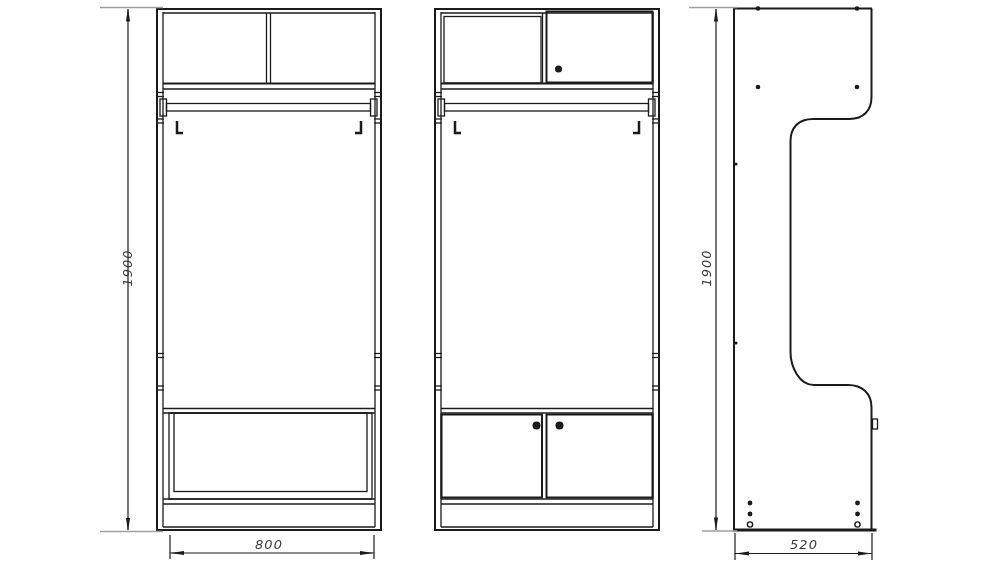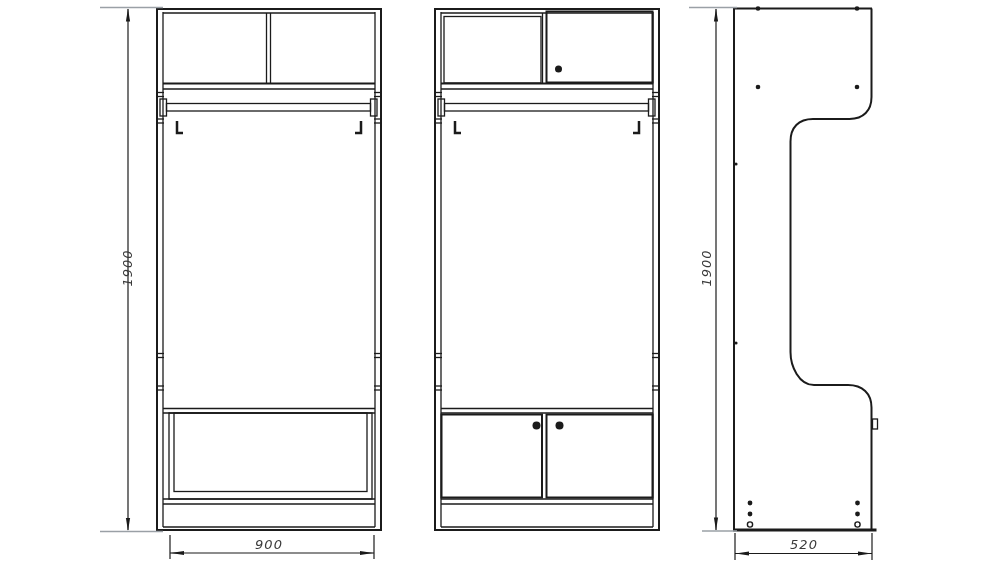"900" div.dim-label { text: 900 -> 800 }
